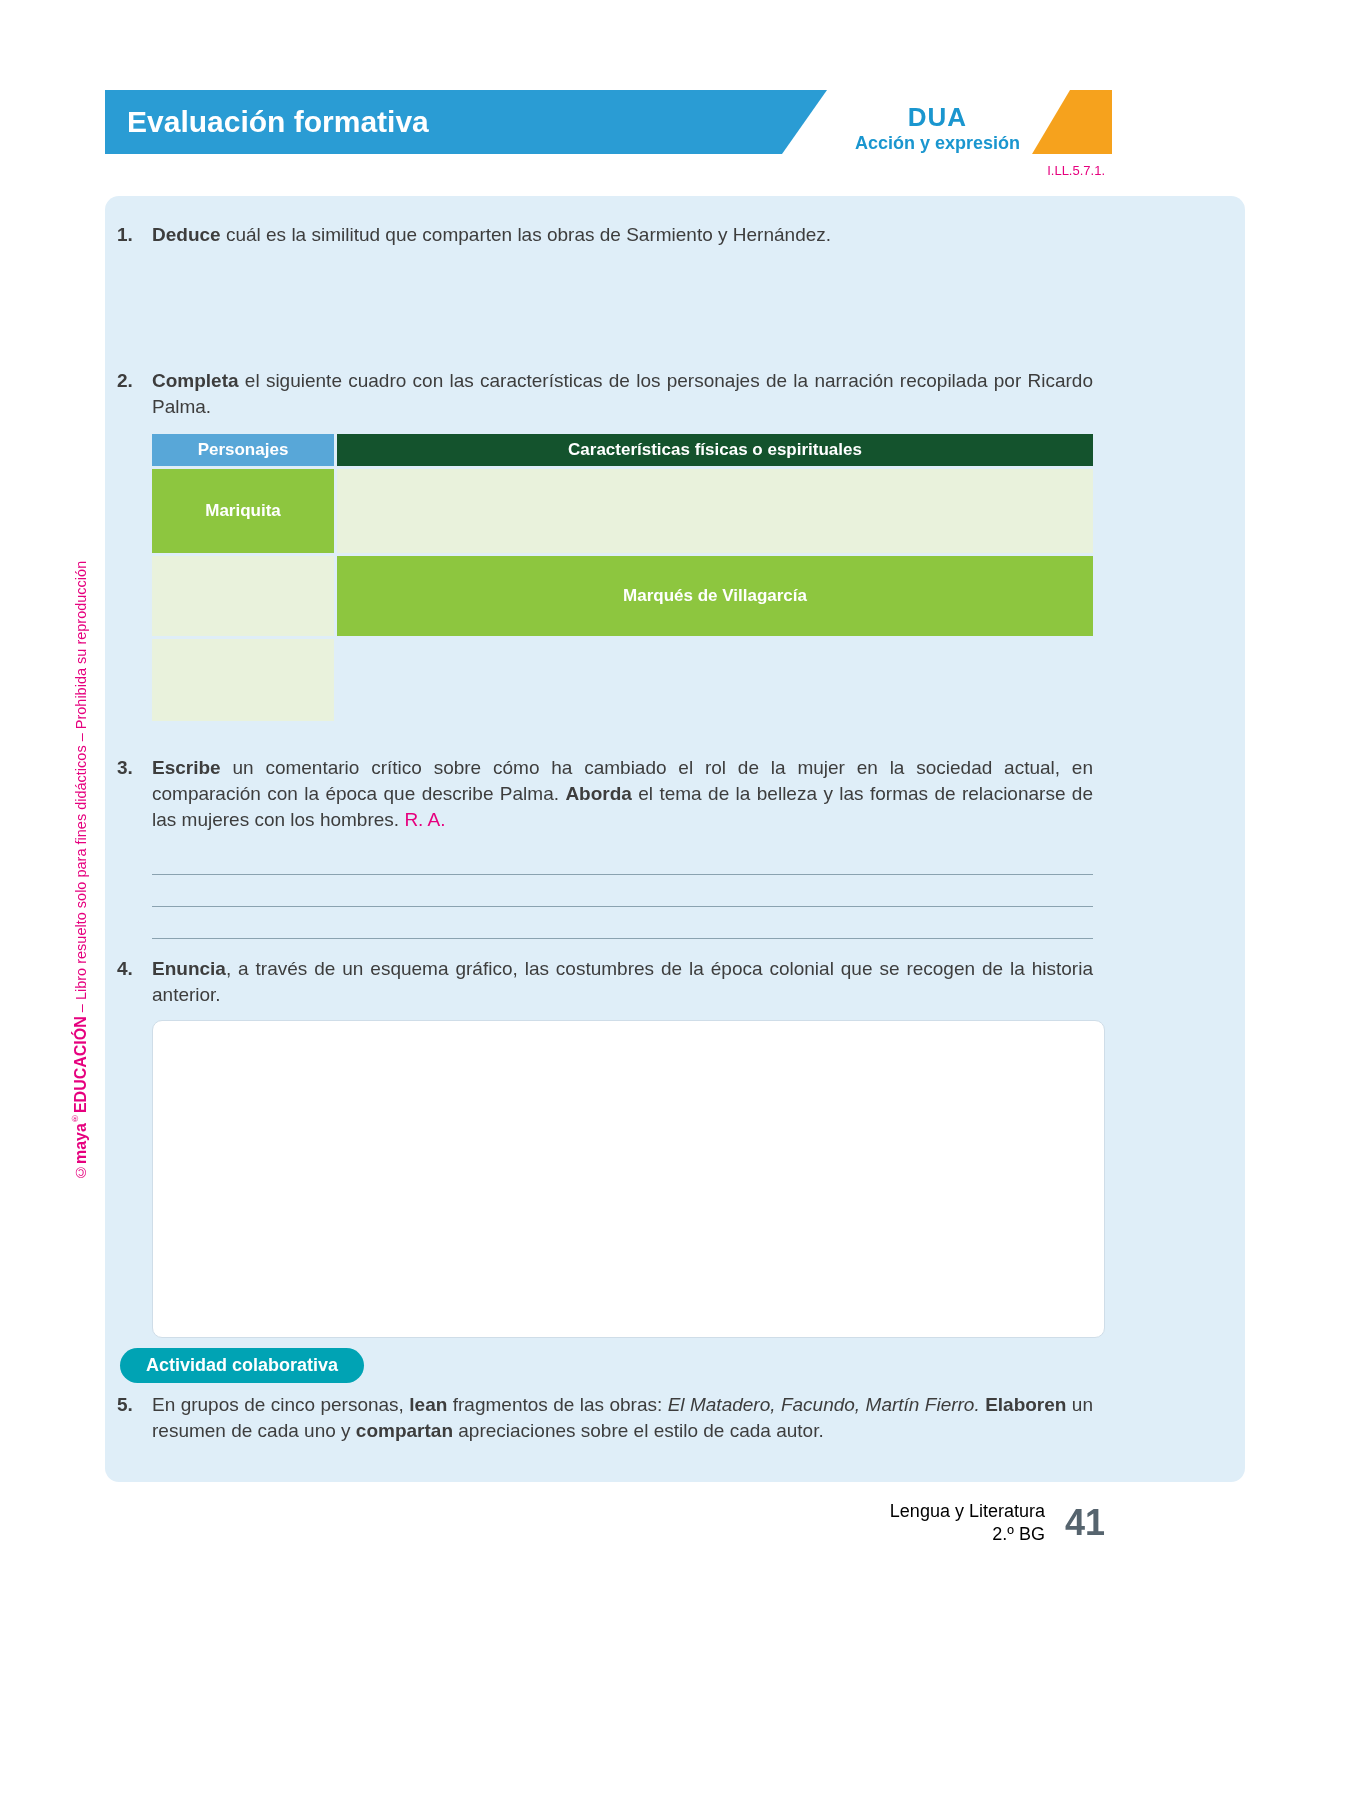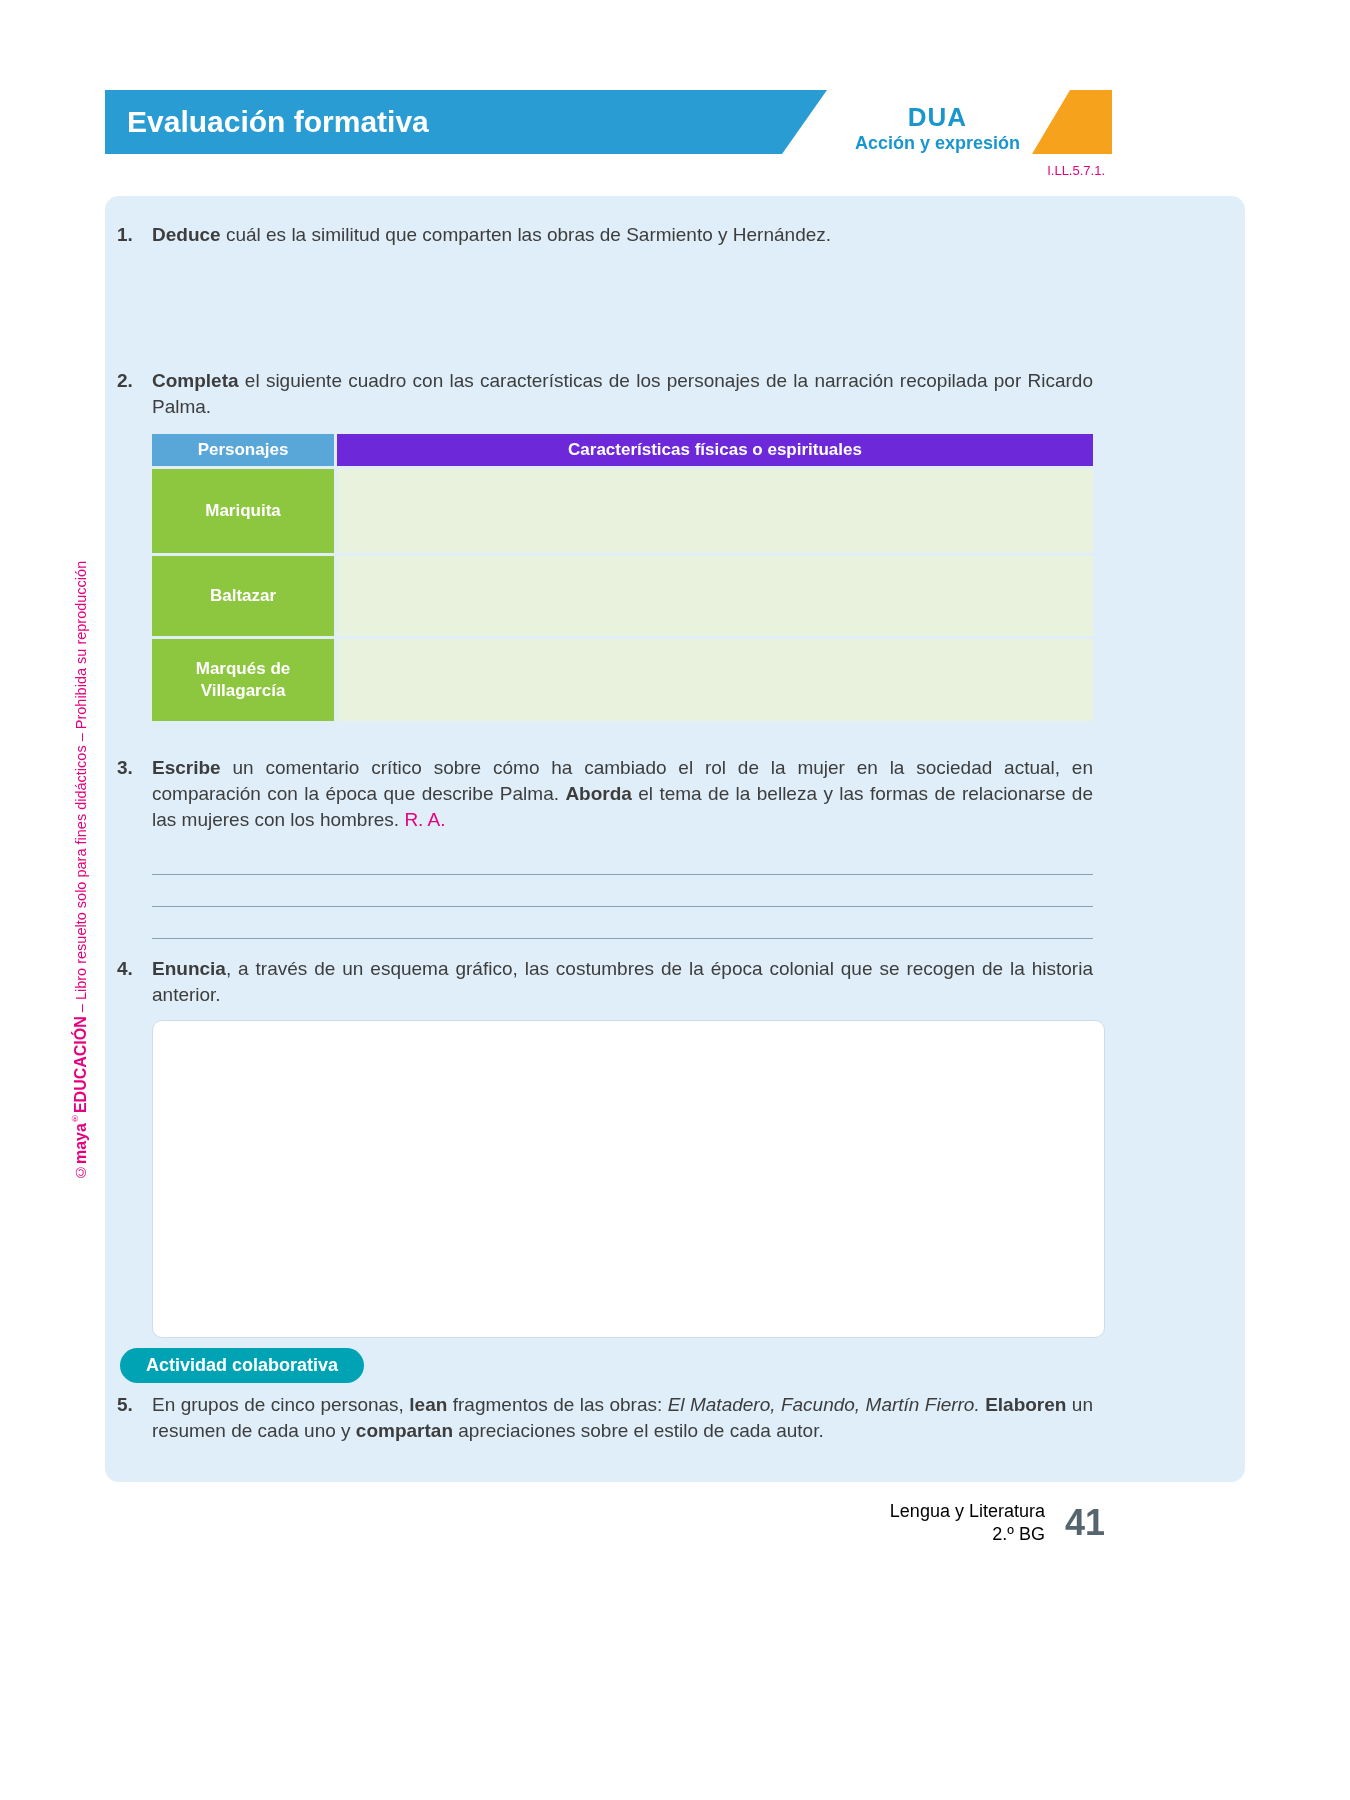"Características físicas o espirituales" .th2 { background: #6d28d9 -> #14532d }
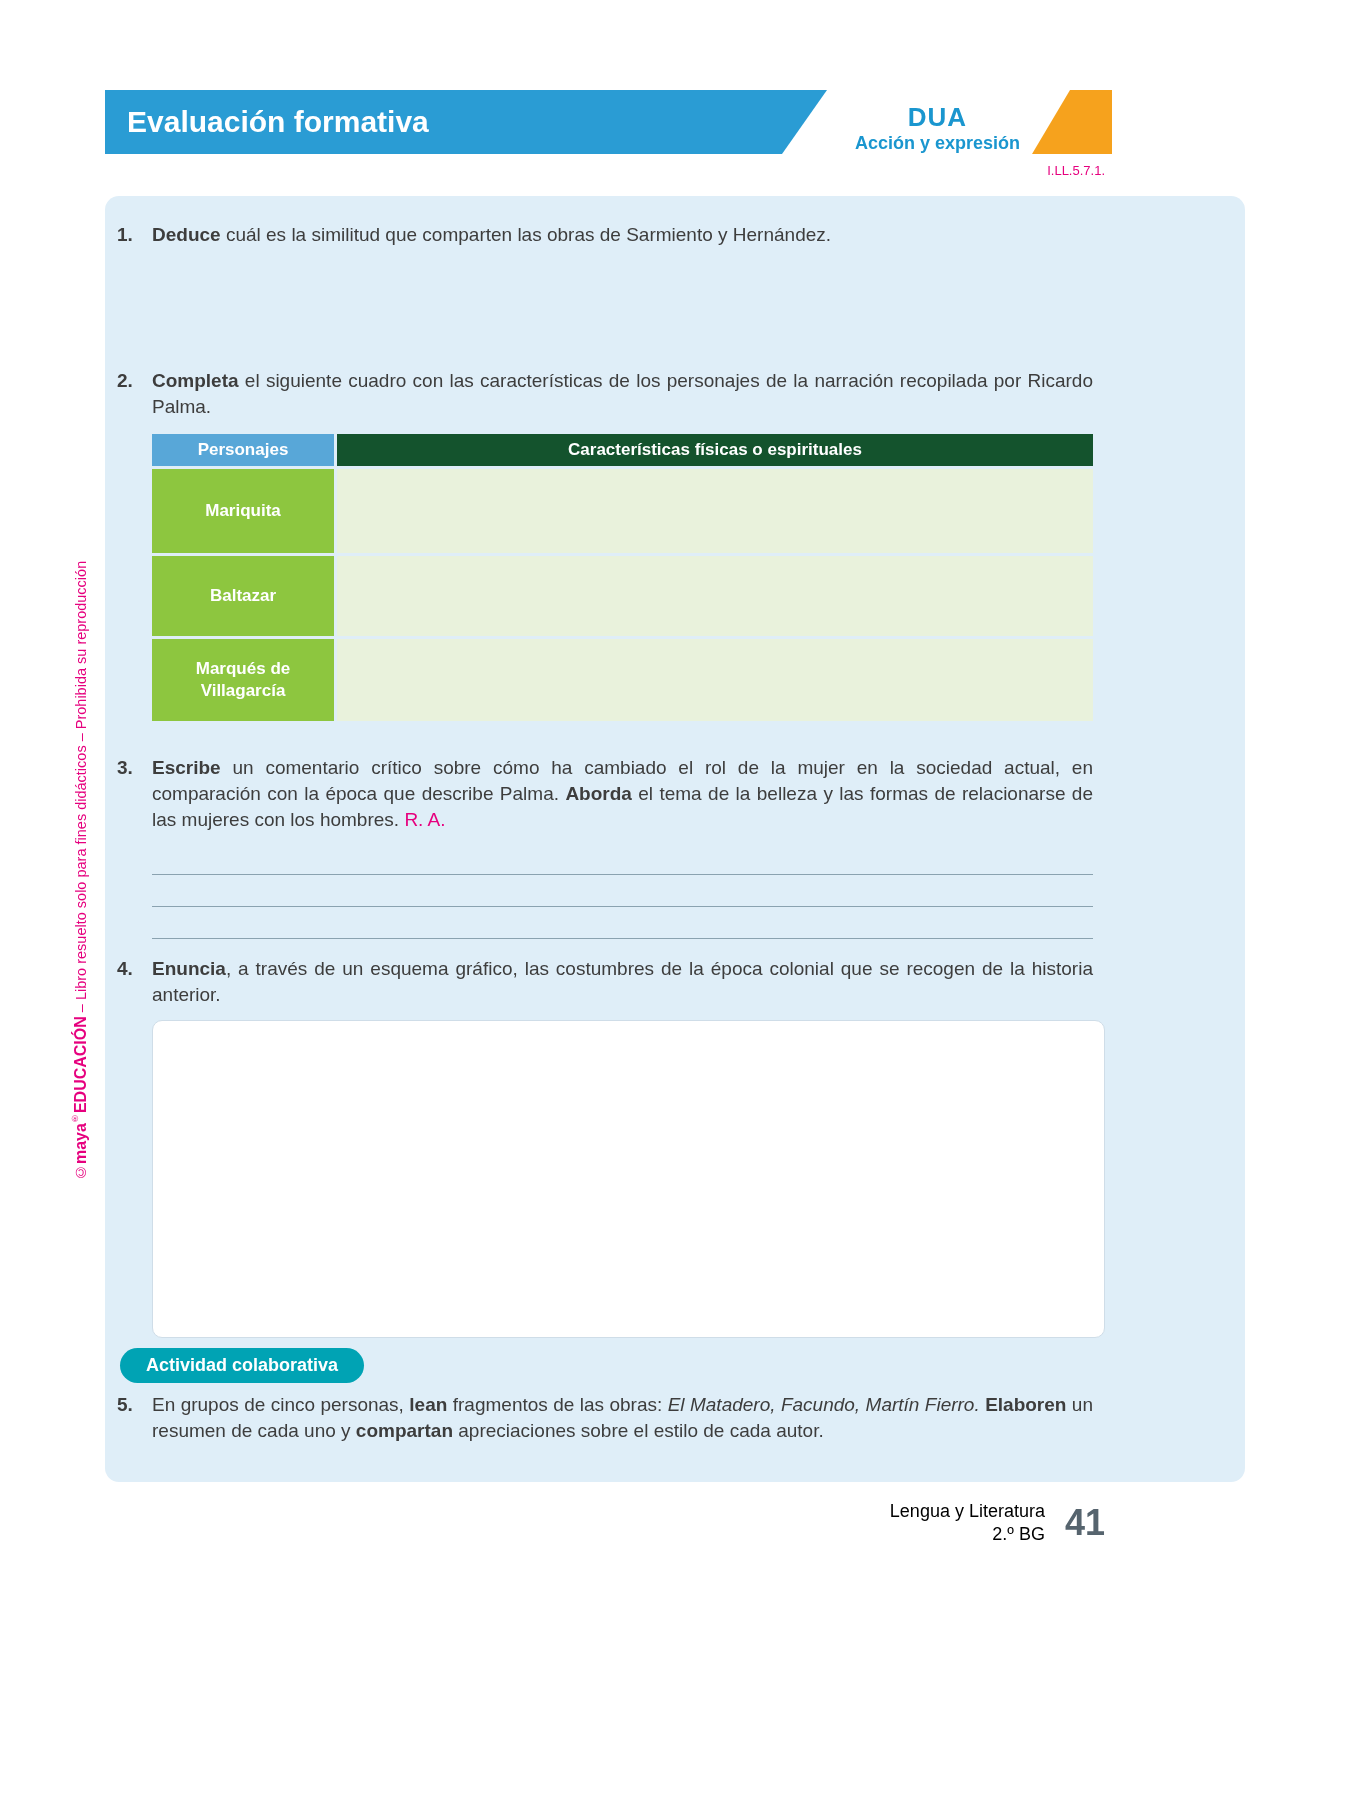"Baltazar" div.tname { html: <div>Baltazar</div> -> none }
